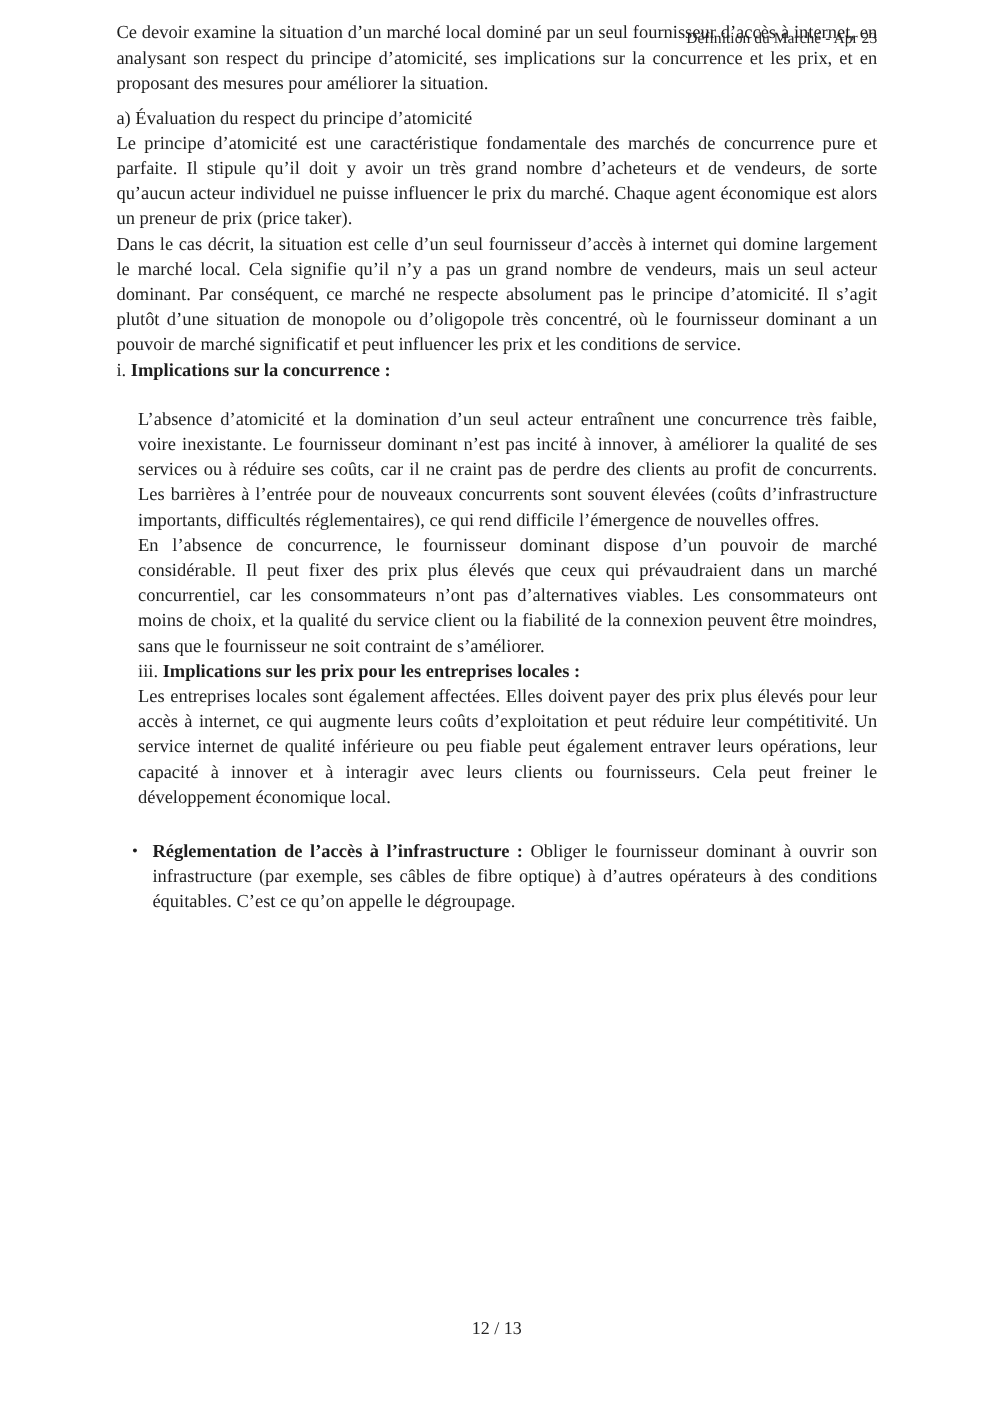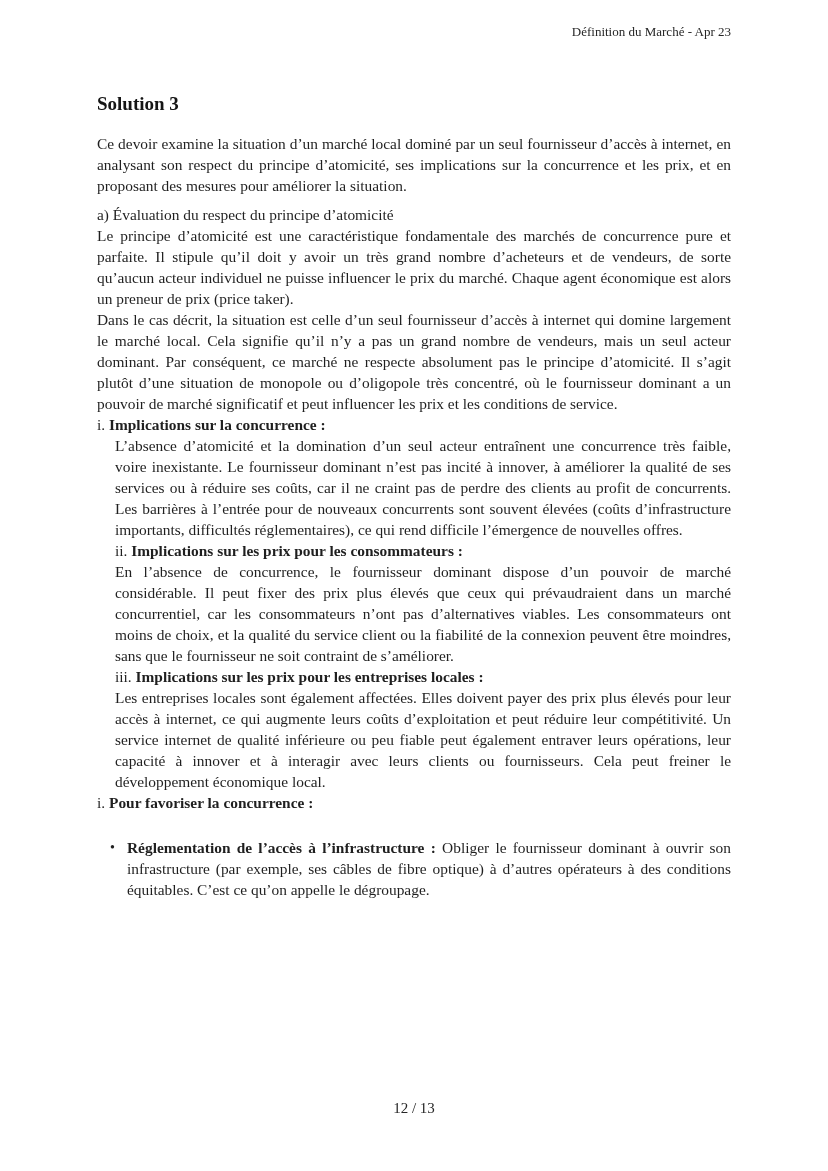"Solution 3" div.doc-title { html: <div>Solution 3</div> -> none }
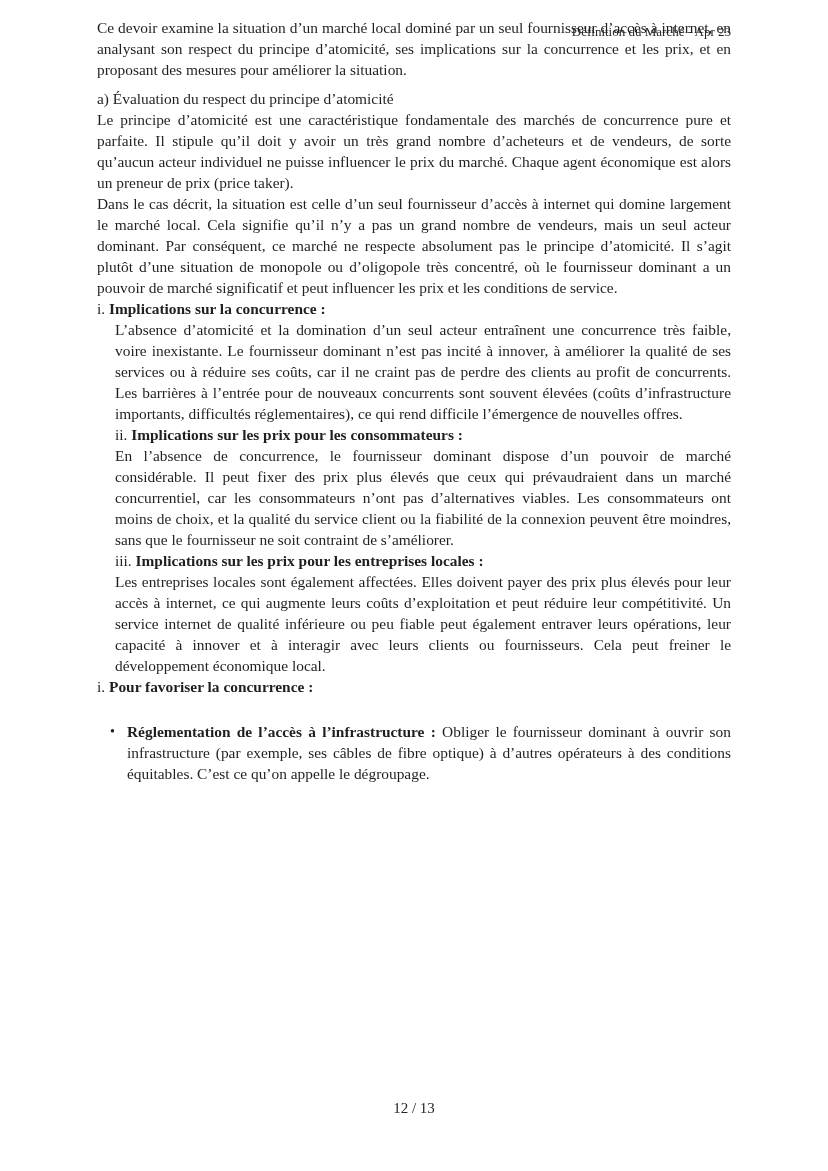"L’absence d’atomicité et la domination" .indent-block { margin-top: none -> 20px }
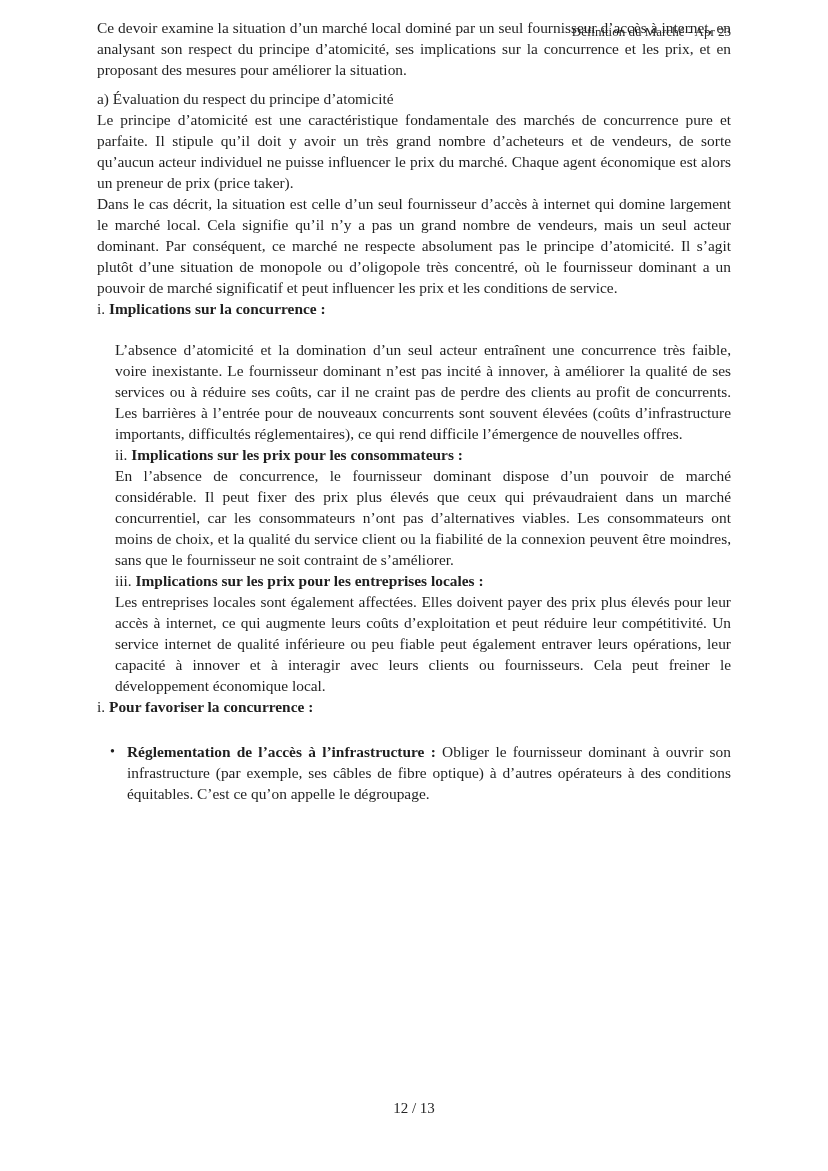"ii. Implications sur les prix" p.para { html: <p><span>ii. </span><span>Implications sur les prix pour les consommateurs :</span></p> -> none }
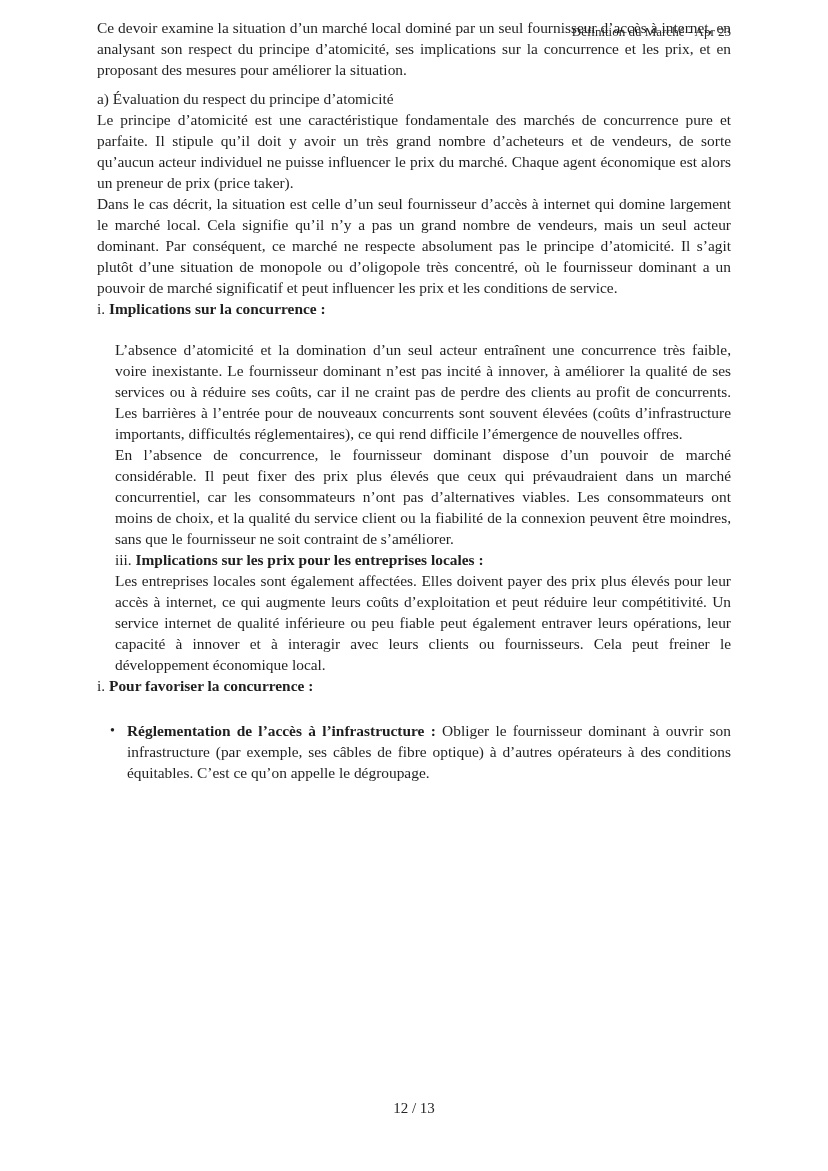"i. Pour favoriser la concurrence" p.para { html: <p><span>i. </span><span>Pour favoriser la concurrence :</span></p> -> none }
